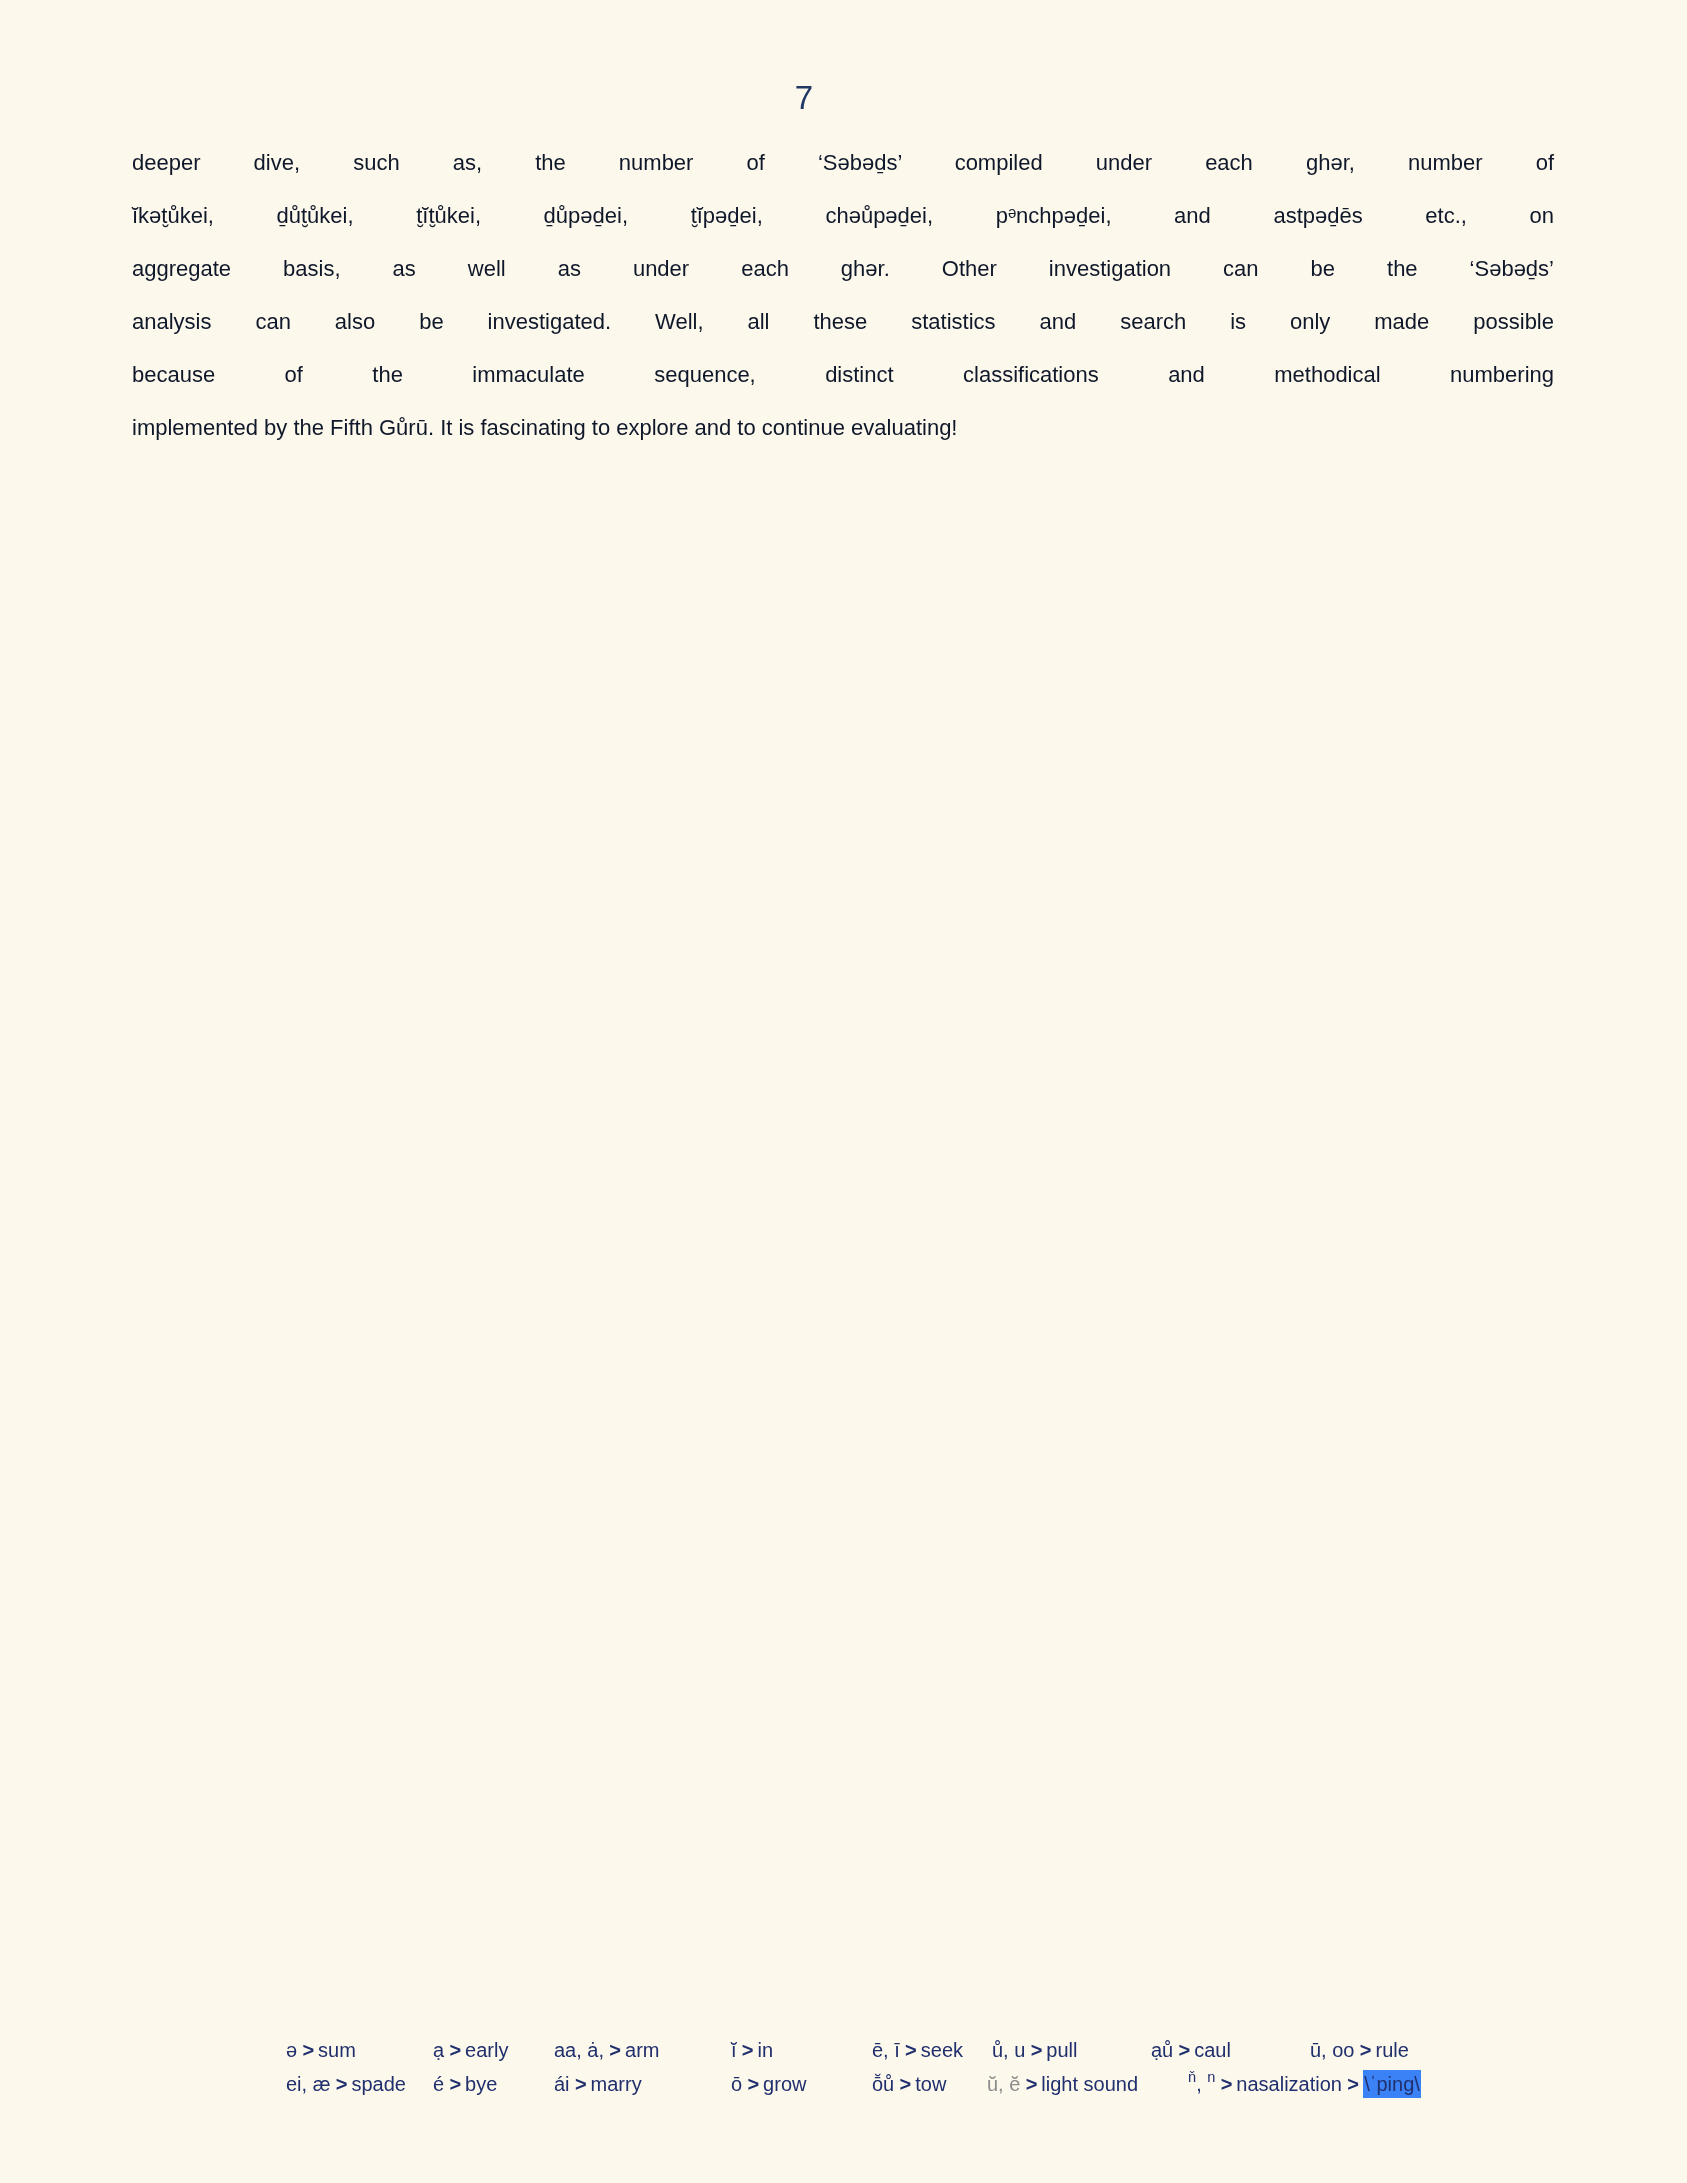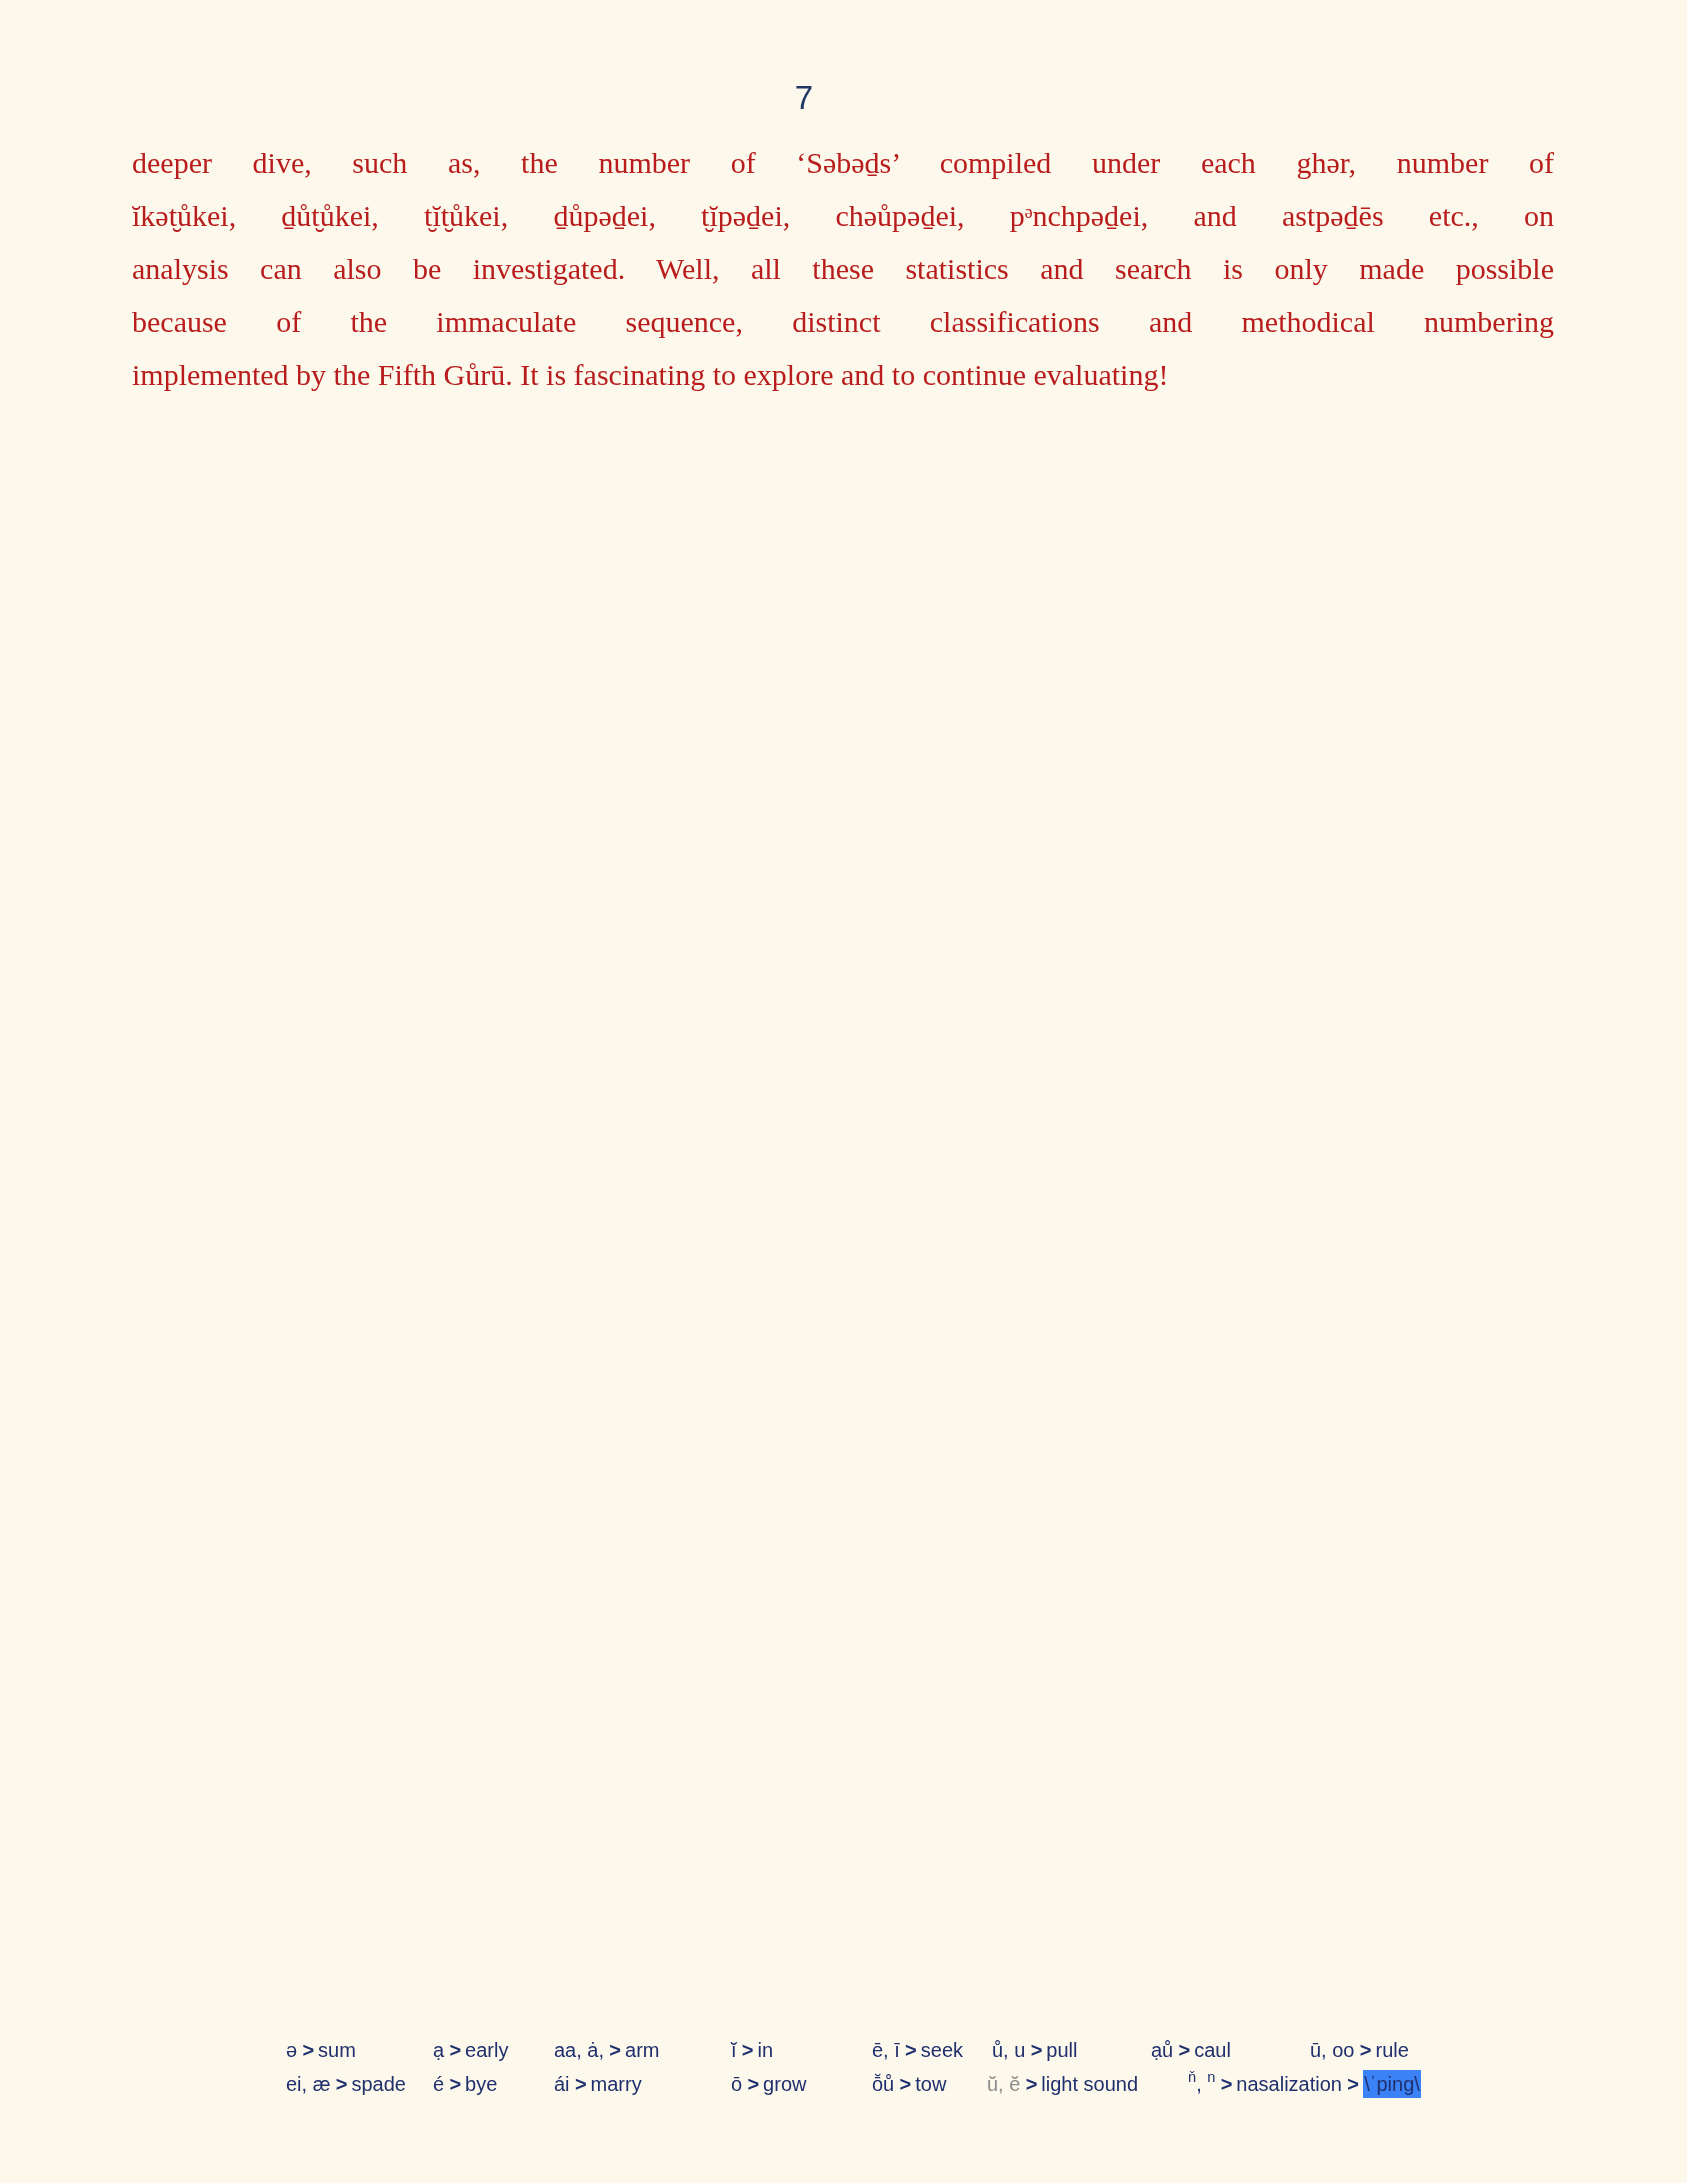"deeper dive, such as, the" .body-text { color: #b91c1c -> #0f172a; font-family: Liberation Serif, serif -> none; font-size: 30px -> 22px }
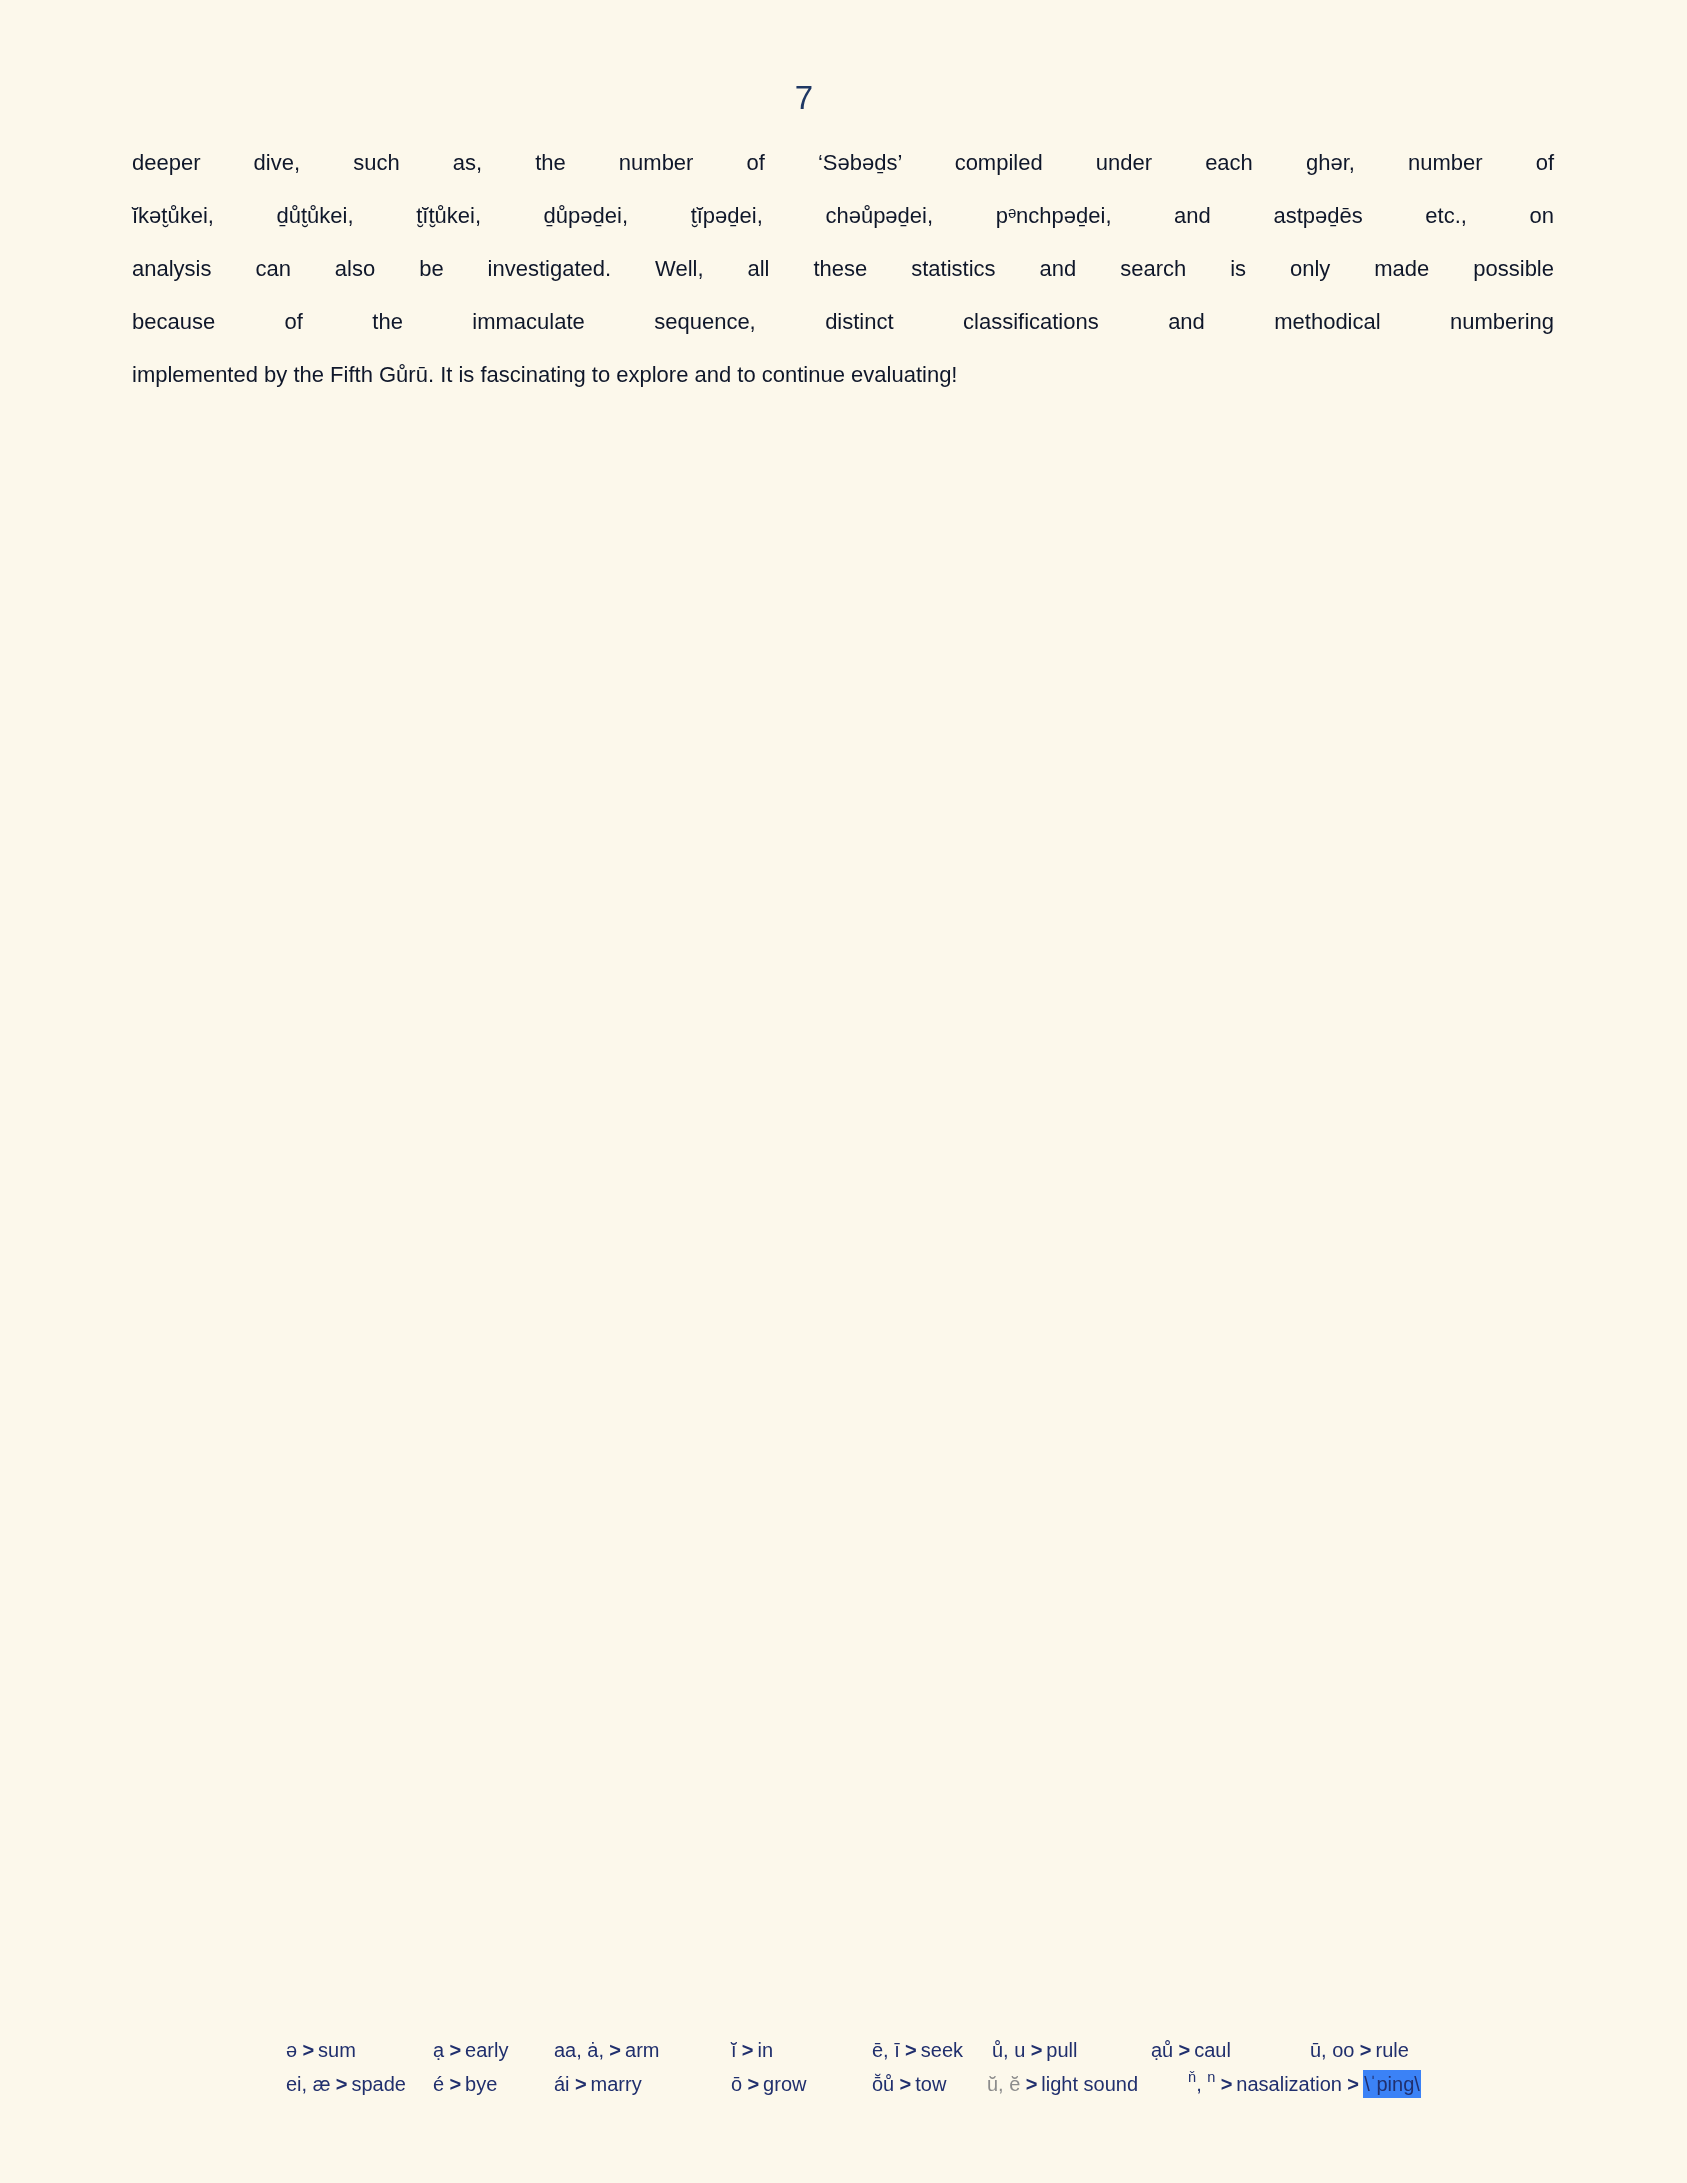"aggregate basis, as well as" div.body-line { html: none -> <div>aggregate basis, as well as under each ghər. Other investigation can be the ‘Səbəḏs’</div> }
